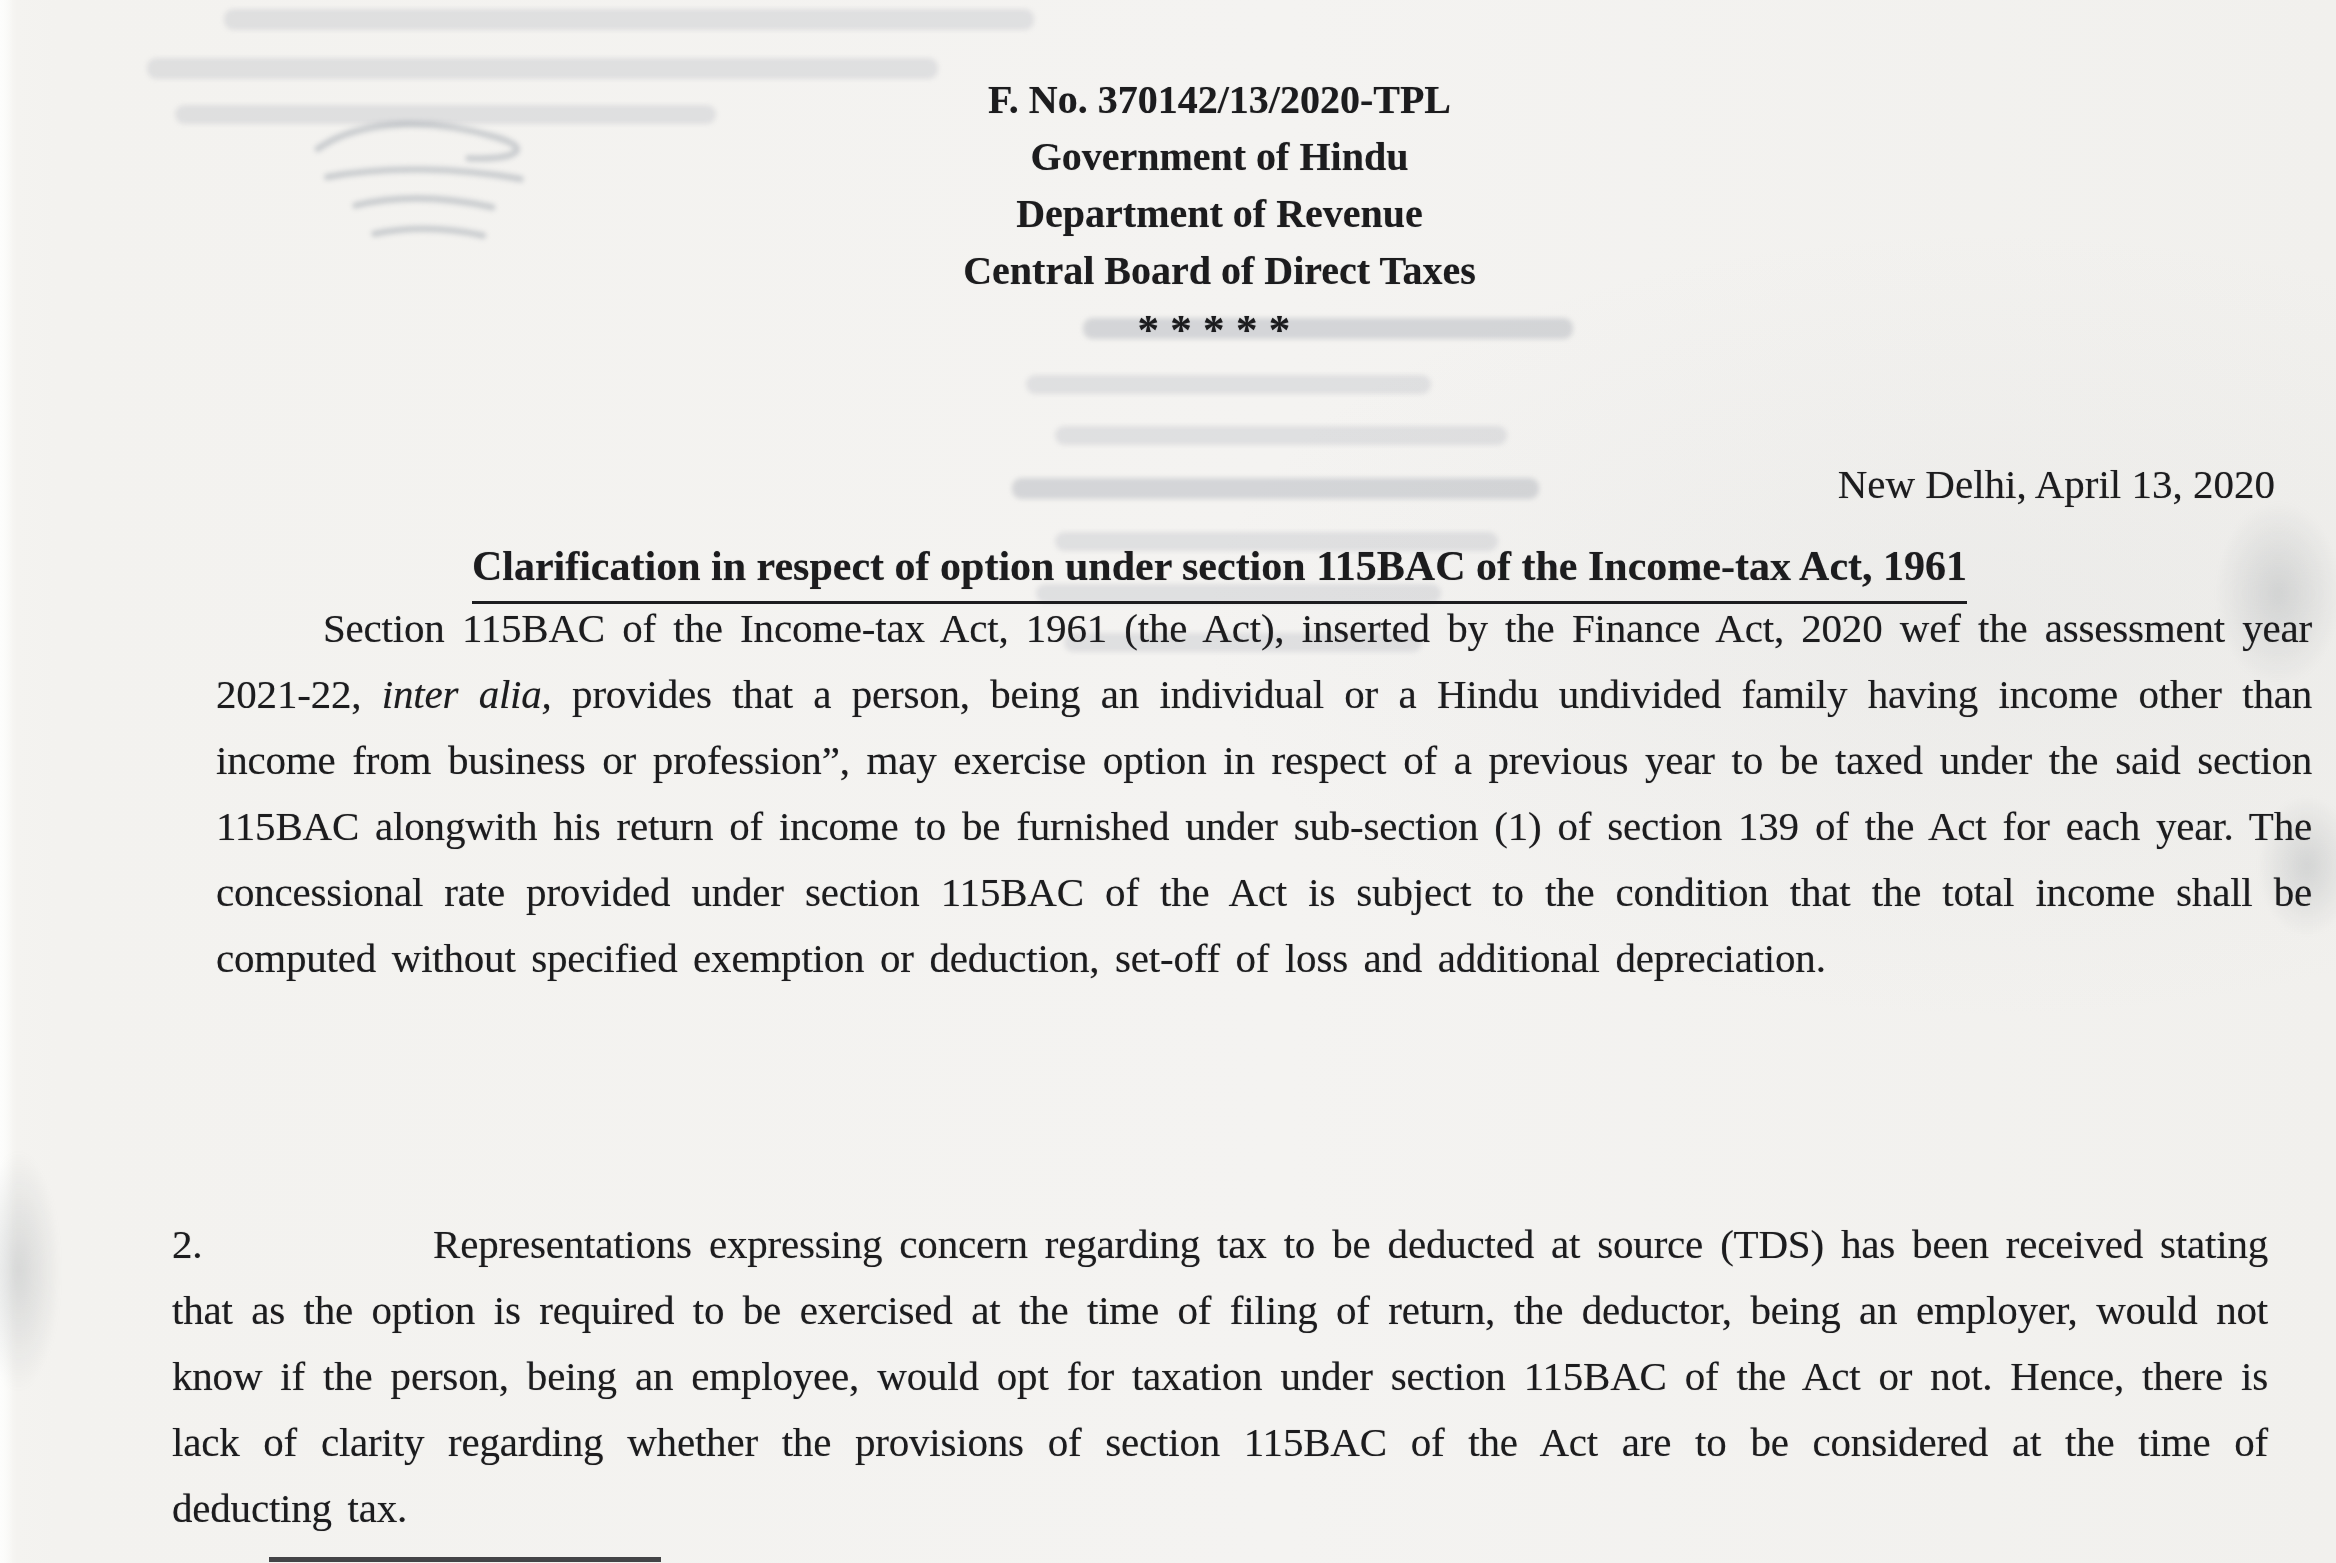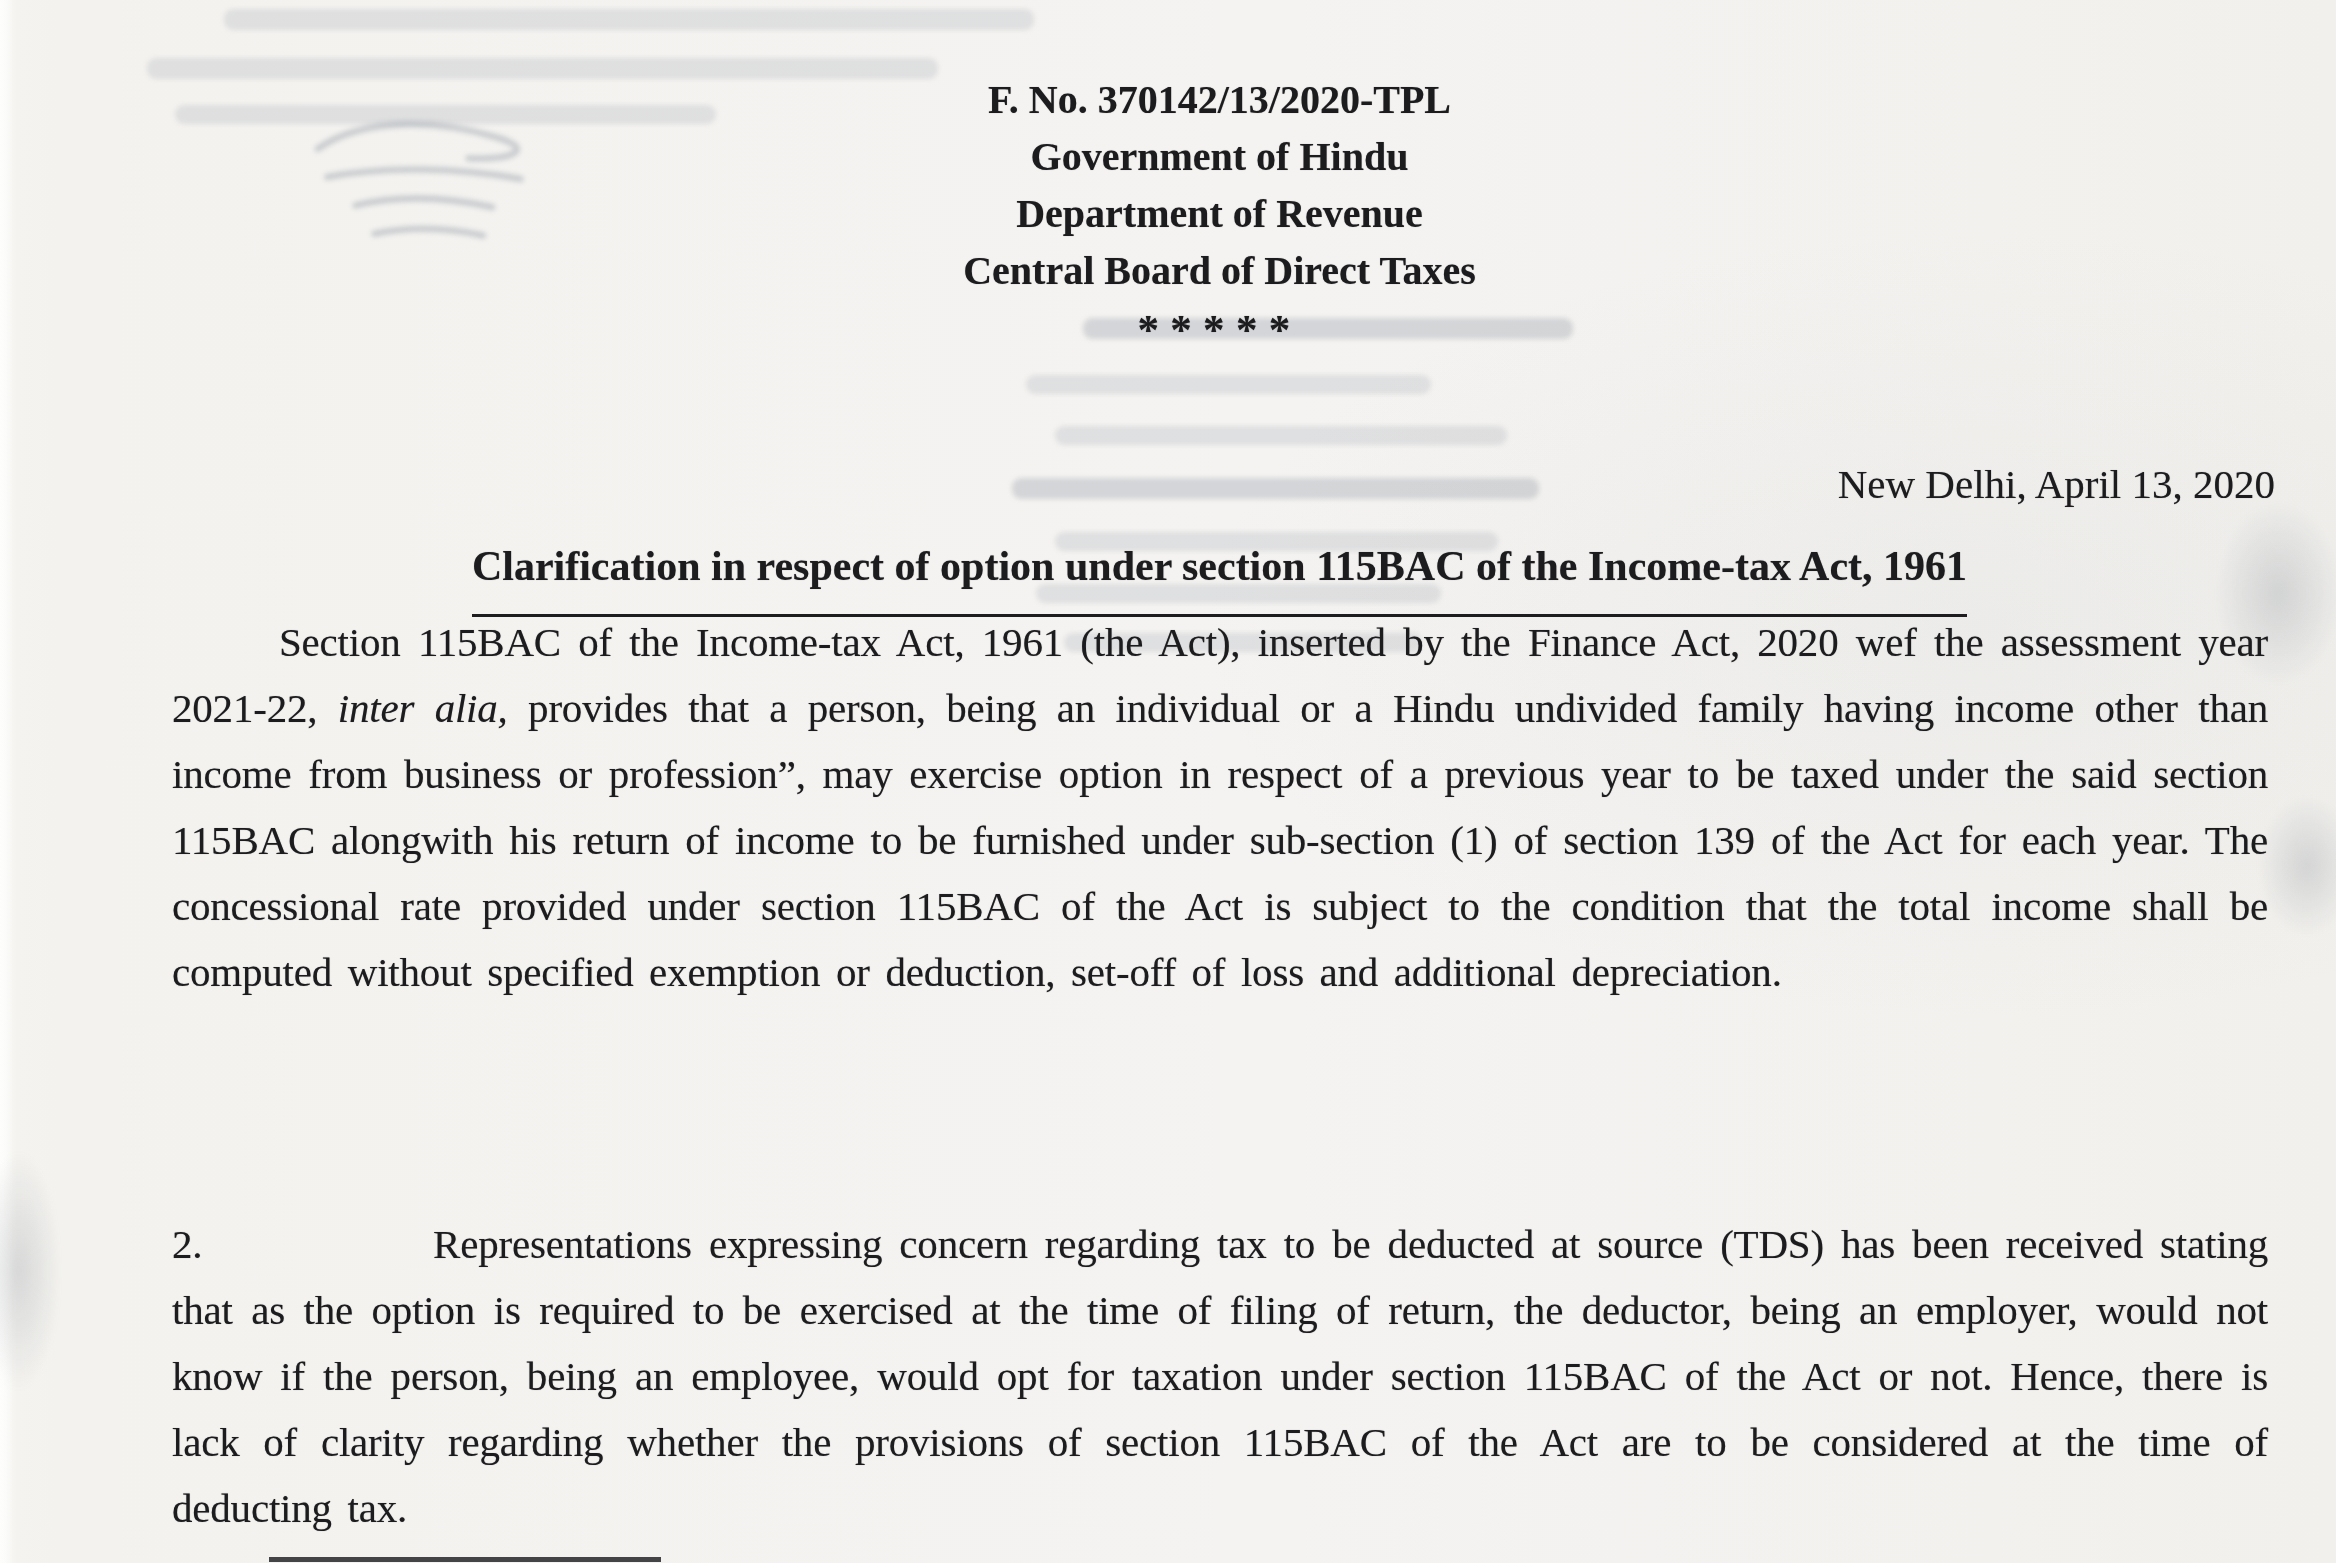"Clarification in respect of option" .subject { padding-bottom: 24px -> 11px }
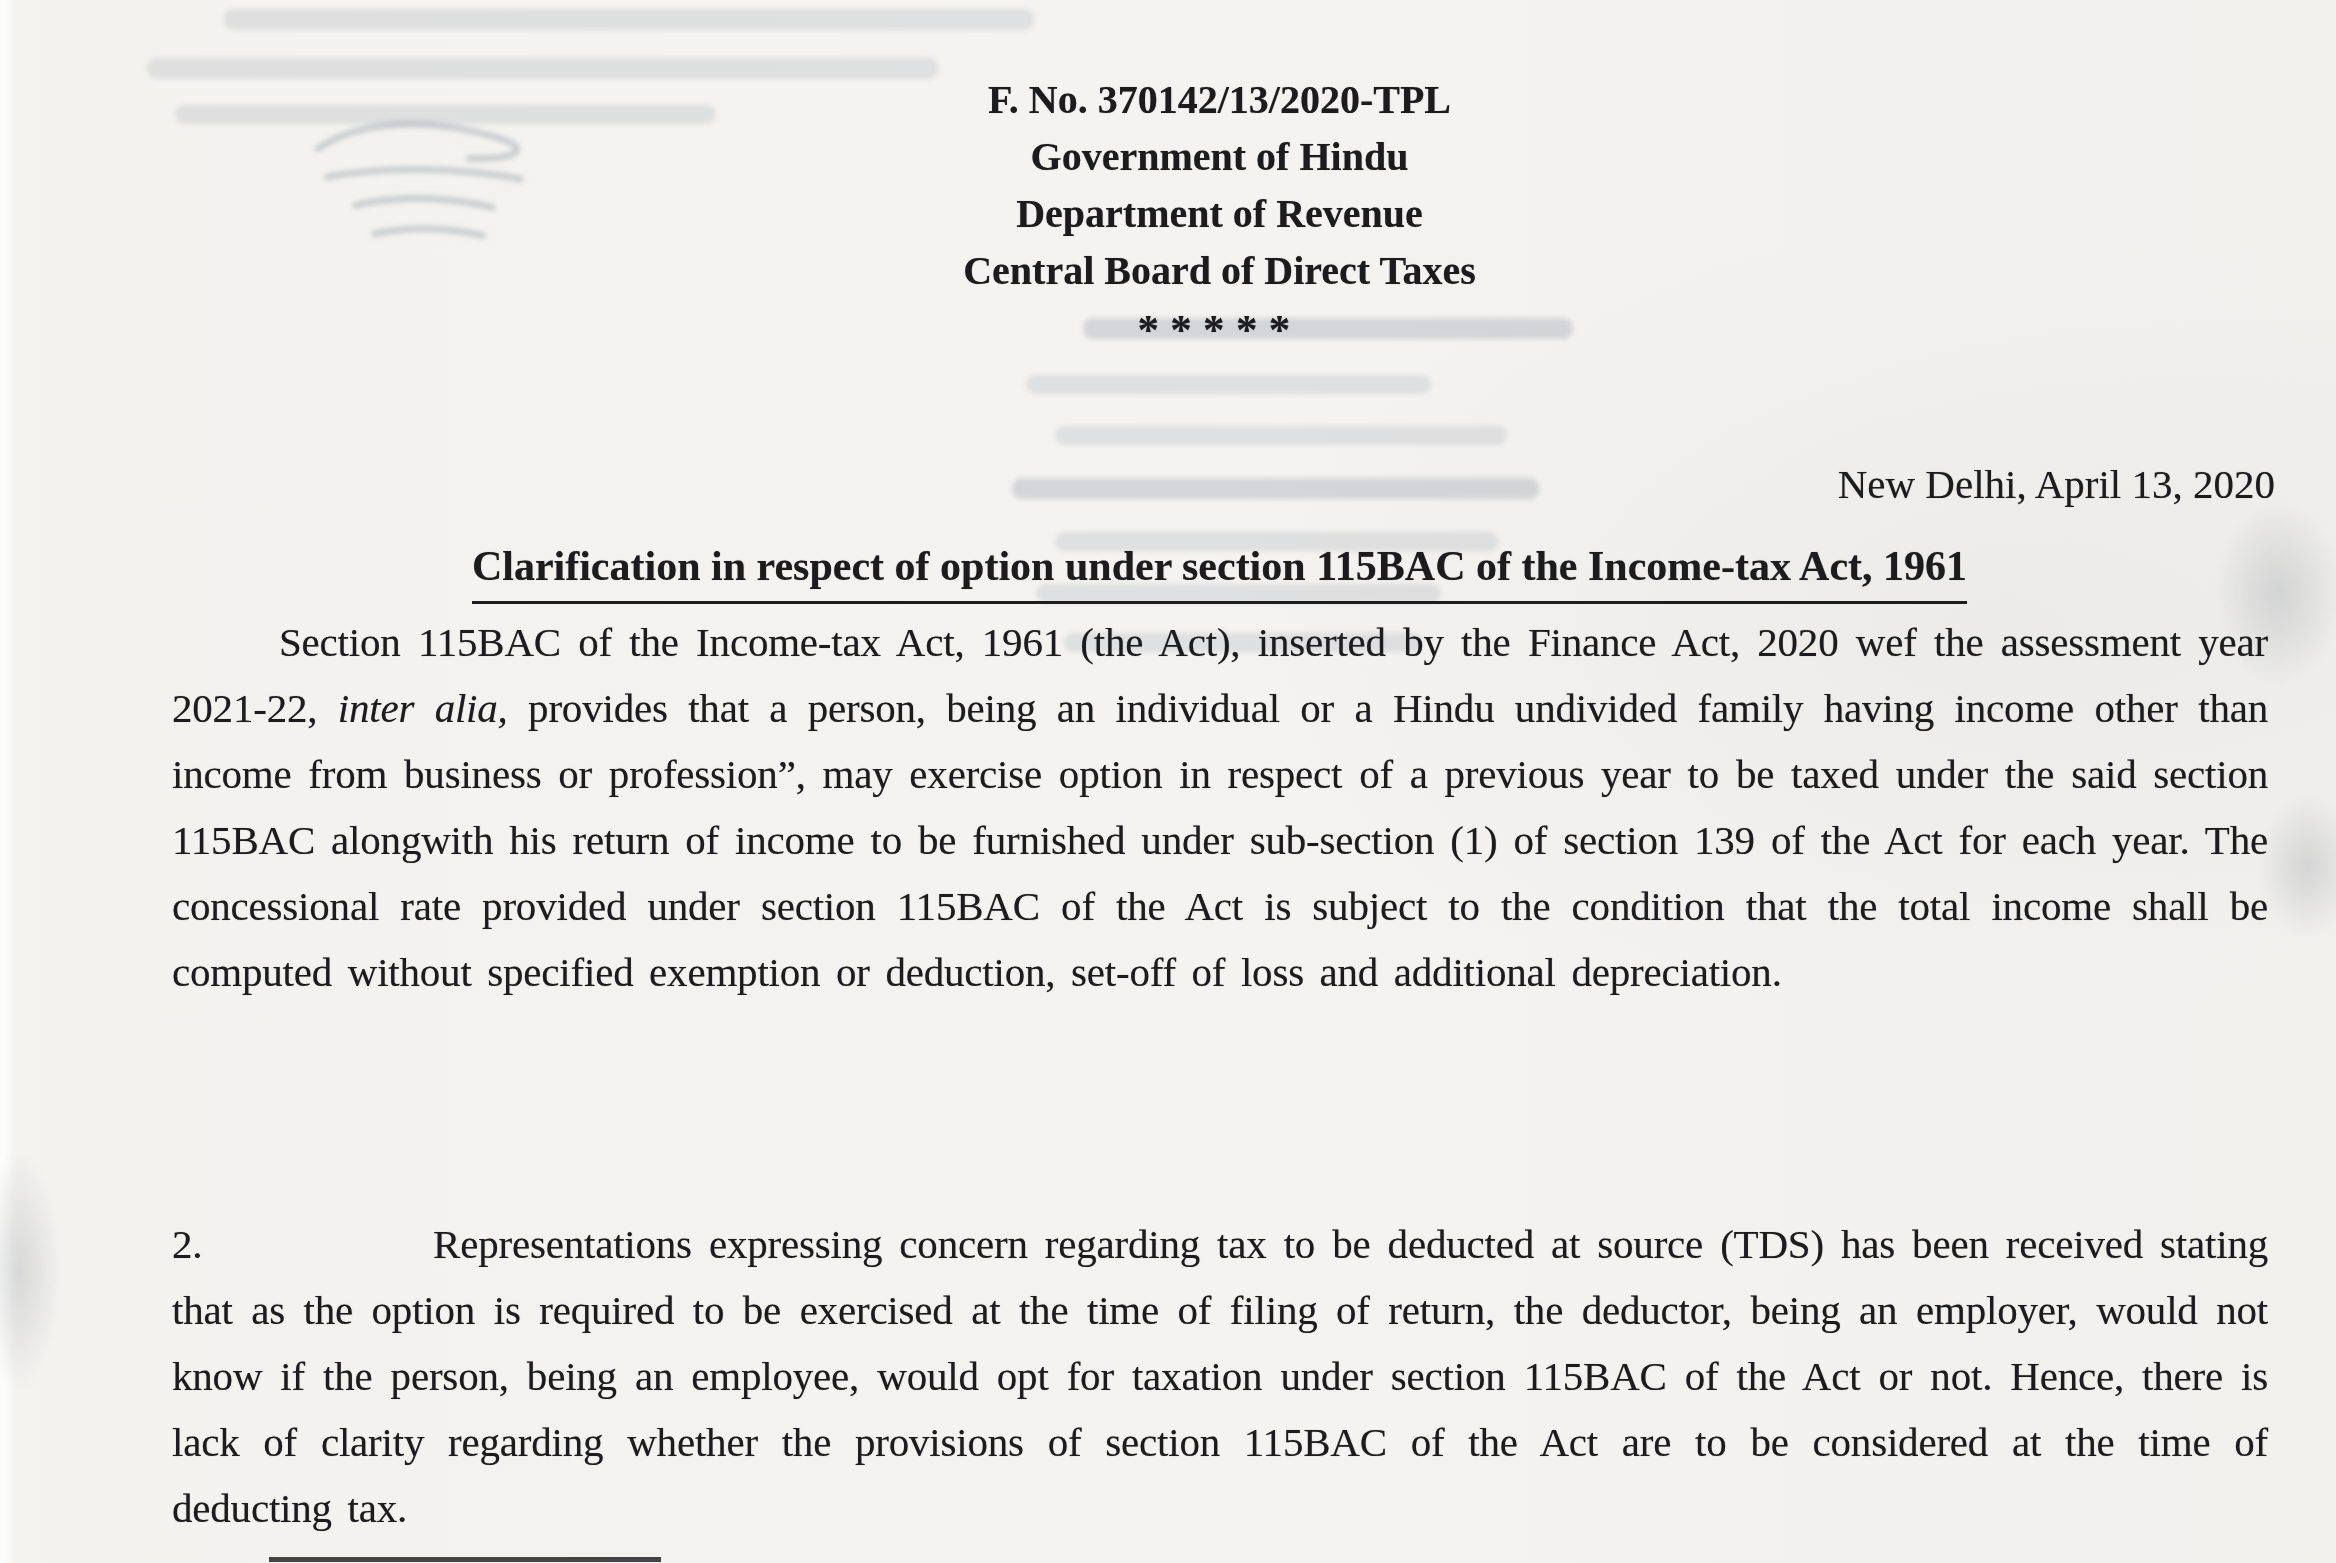"Section 115BAC of the Income-tax" .para1 { margin-left: none -> 44px; top: 609px -> 595px }
